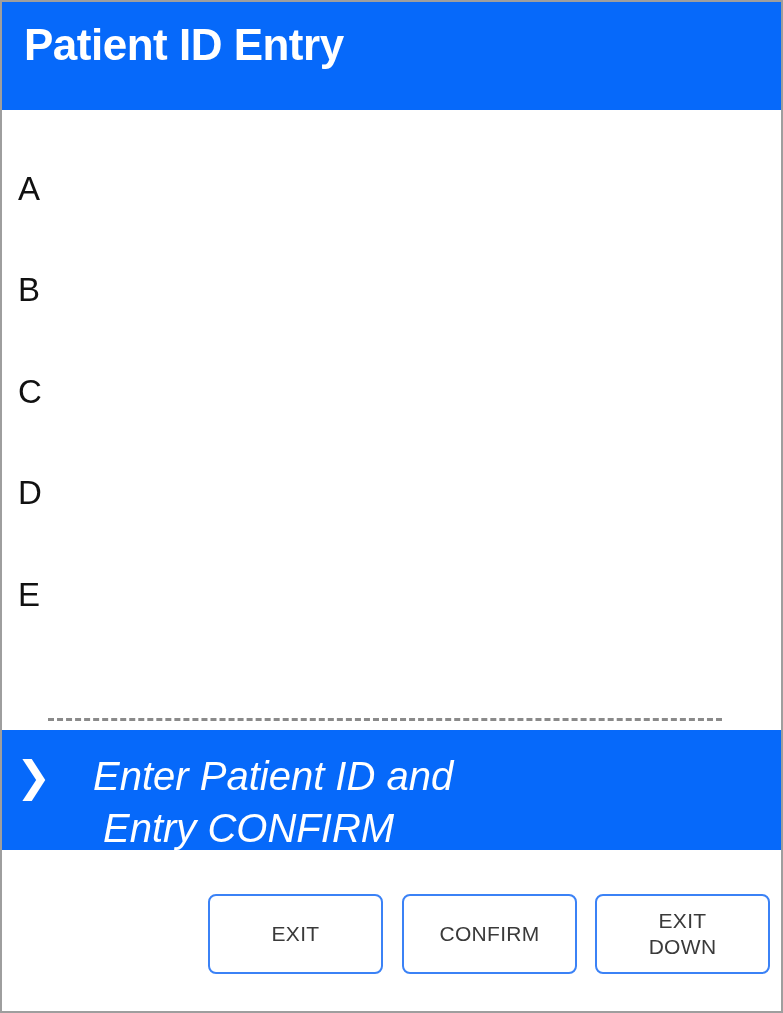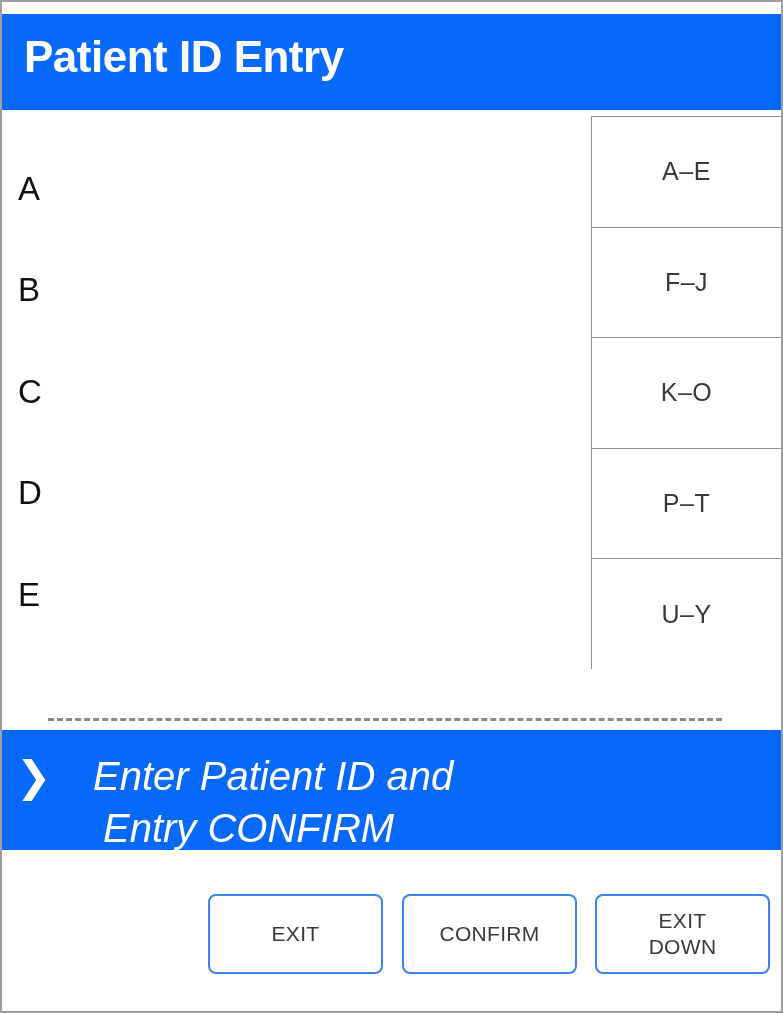"Patient ID Entry" .title-bar { margin-top: 12px -> none }
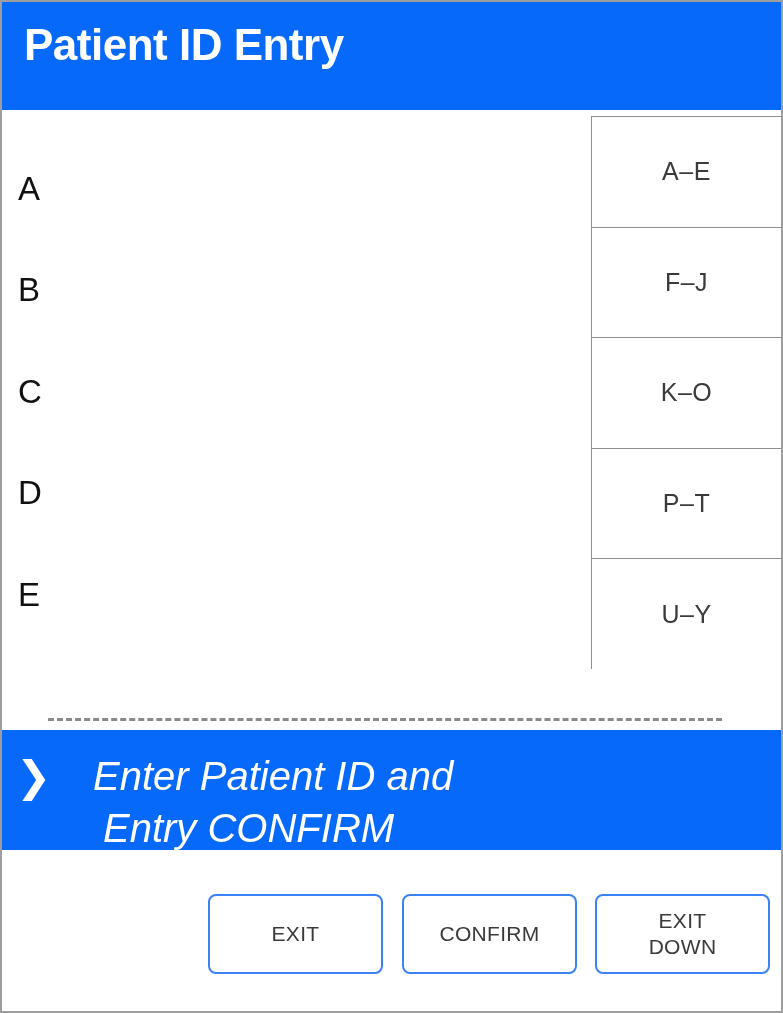"A–E" div.range-column { html: <div> <div> <span>A–E</span> </div> <div> <span>F–J</span> </div> <div> <span>K–O</span> </div> <div> <span>P–T</span> </div> <div> <span>U–Y</span> </div> </div> -> none }
